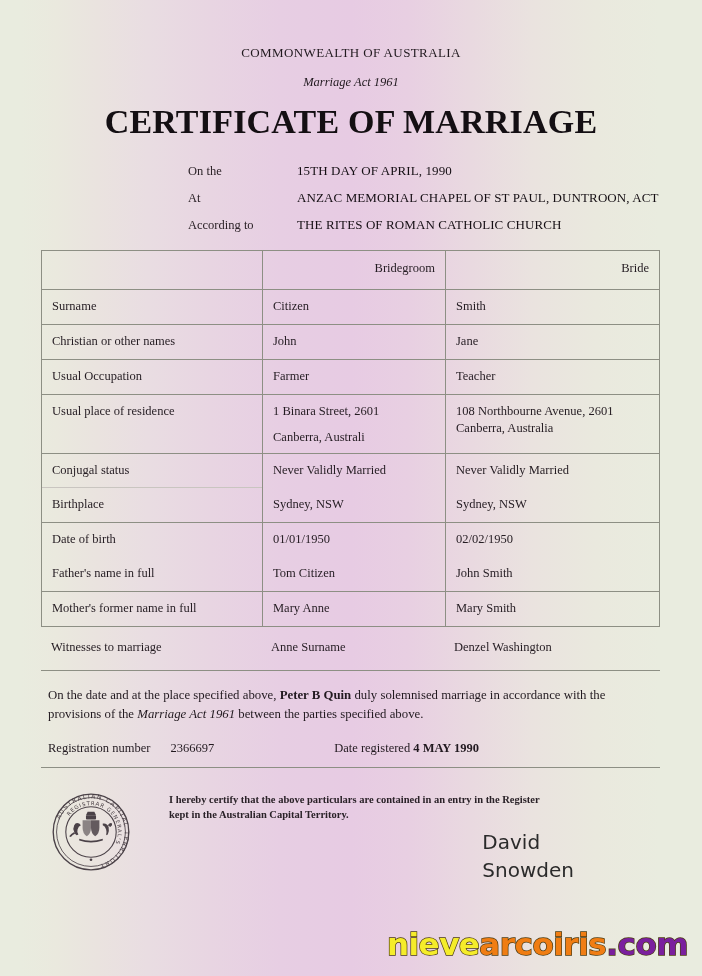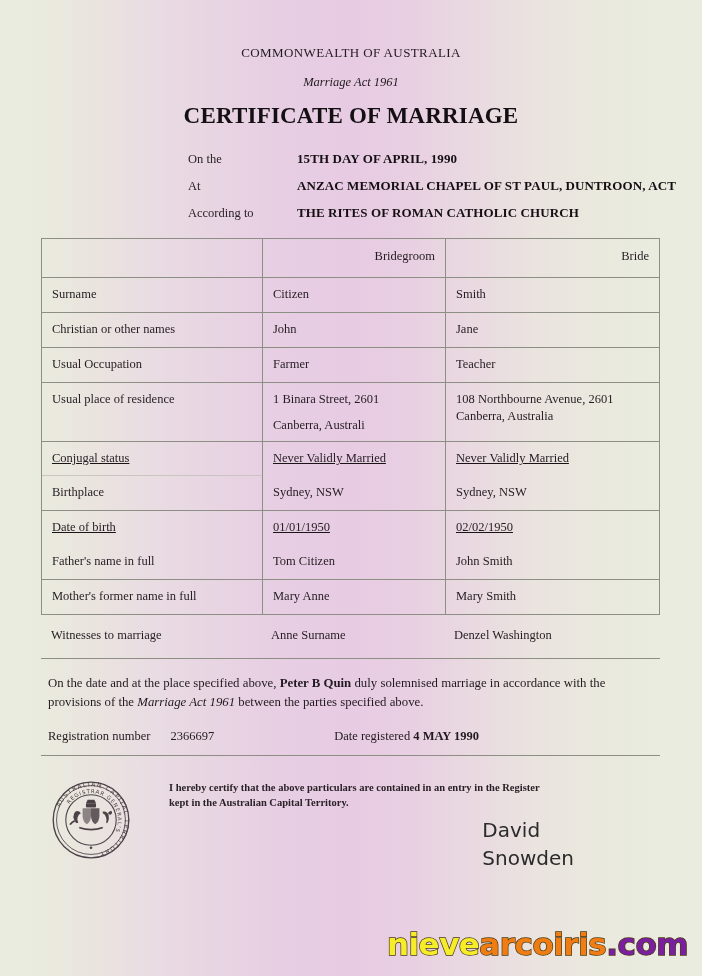"CERTIFICATE OF MARRIAGE" .cert-title { font-size: 23px -> 34px }
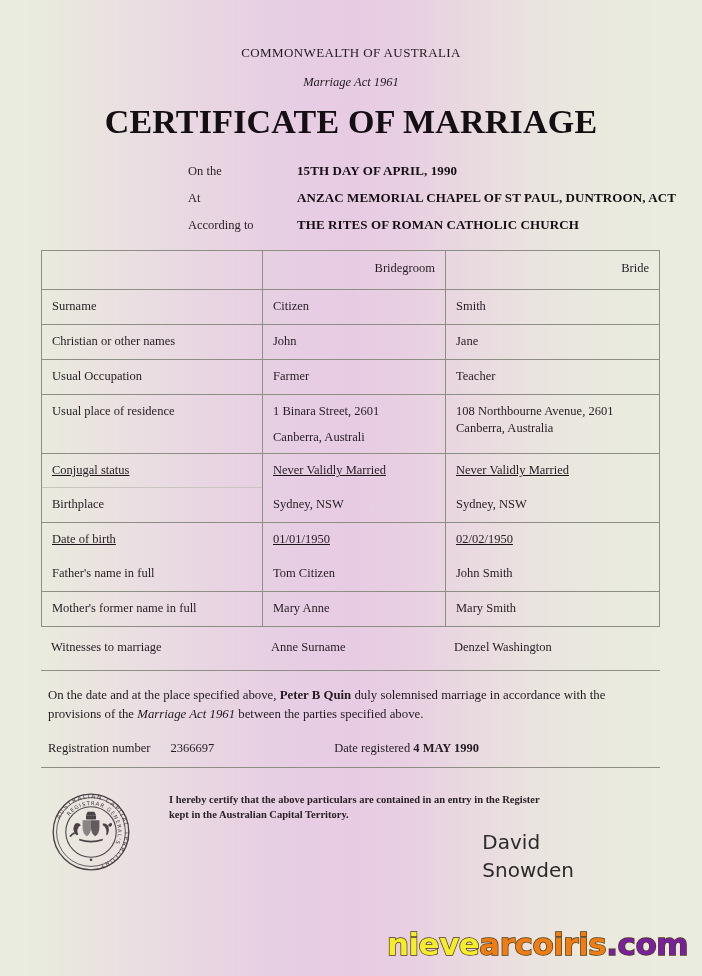"15TH DAY OF APRIL, 1990" .detail-value { font-weight: bold -> normal }
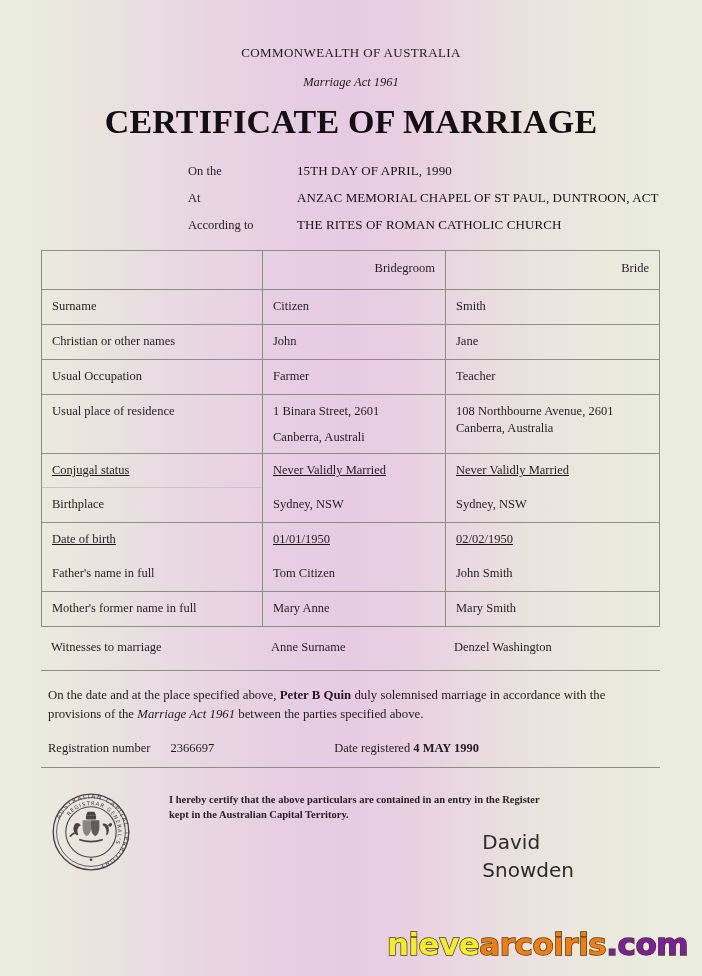"Conjugal status" .trow.soft-rule { text-decoration: underline -> none }
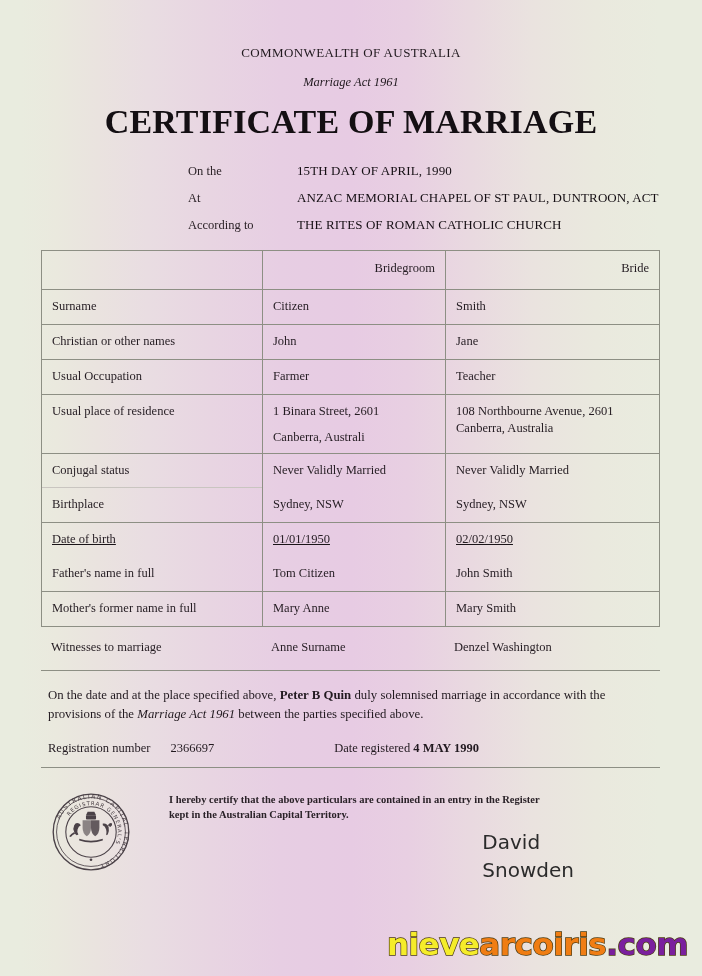"Date of birth" .trow.no-rule { text-decoration: underline -> none }
